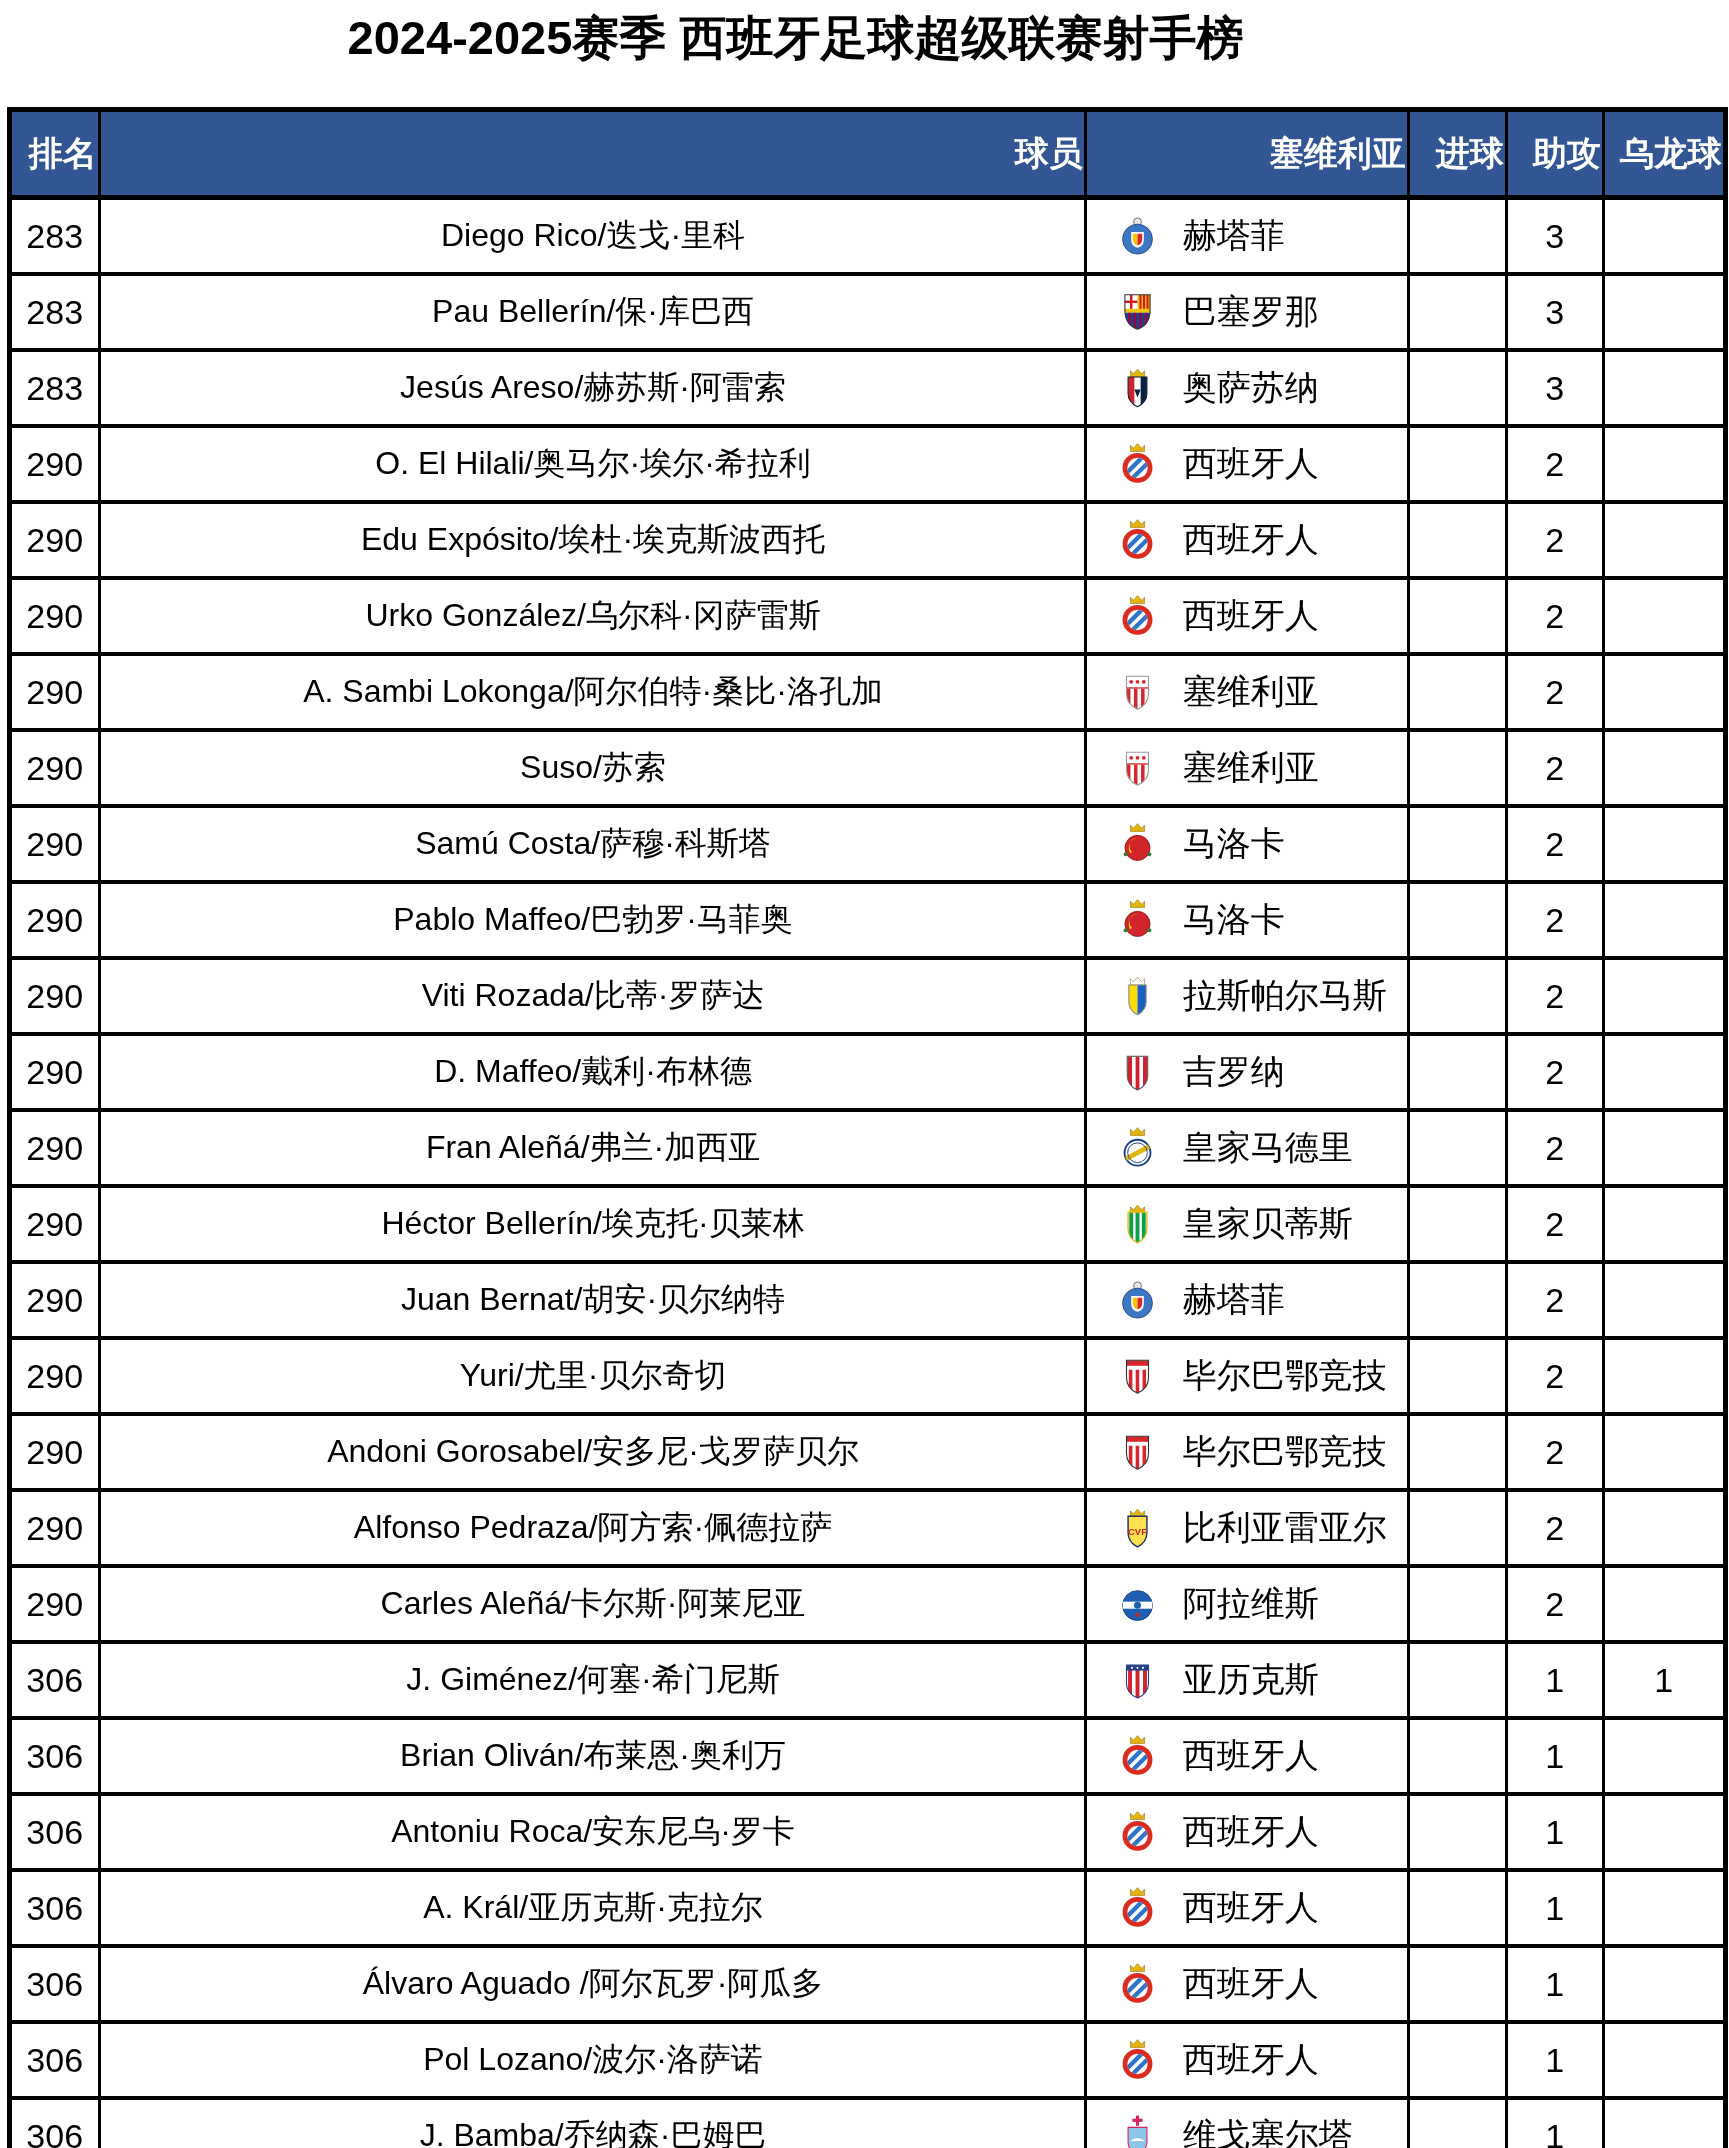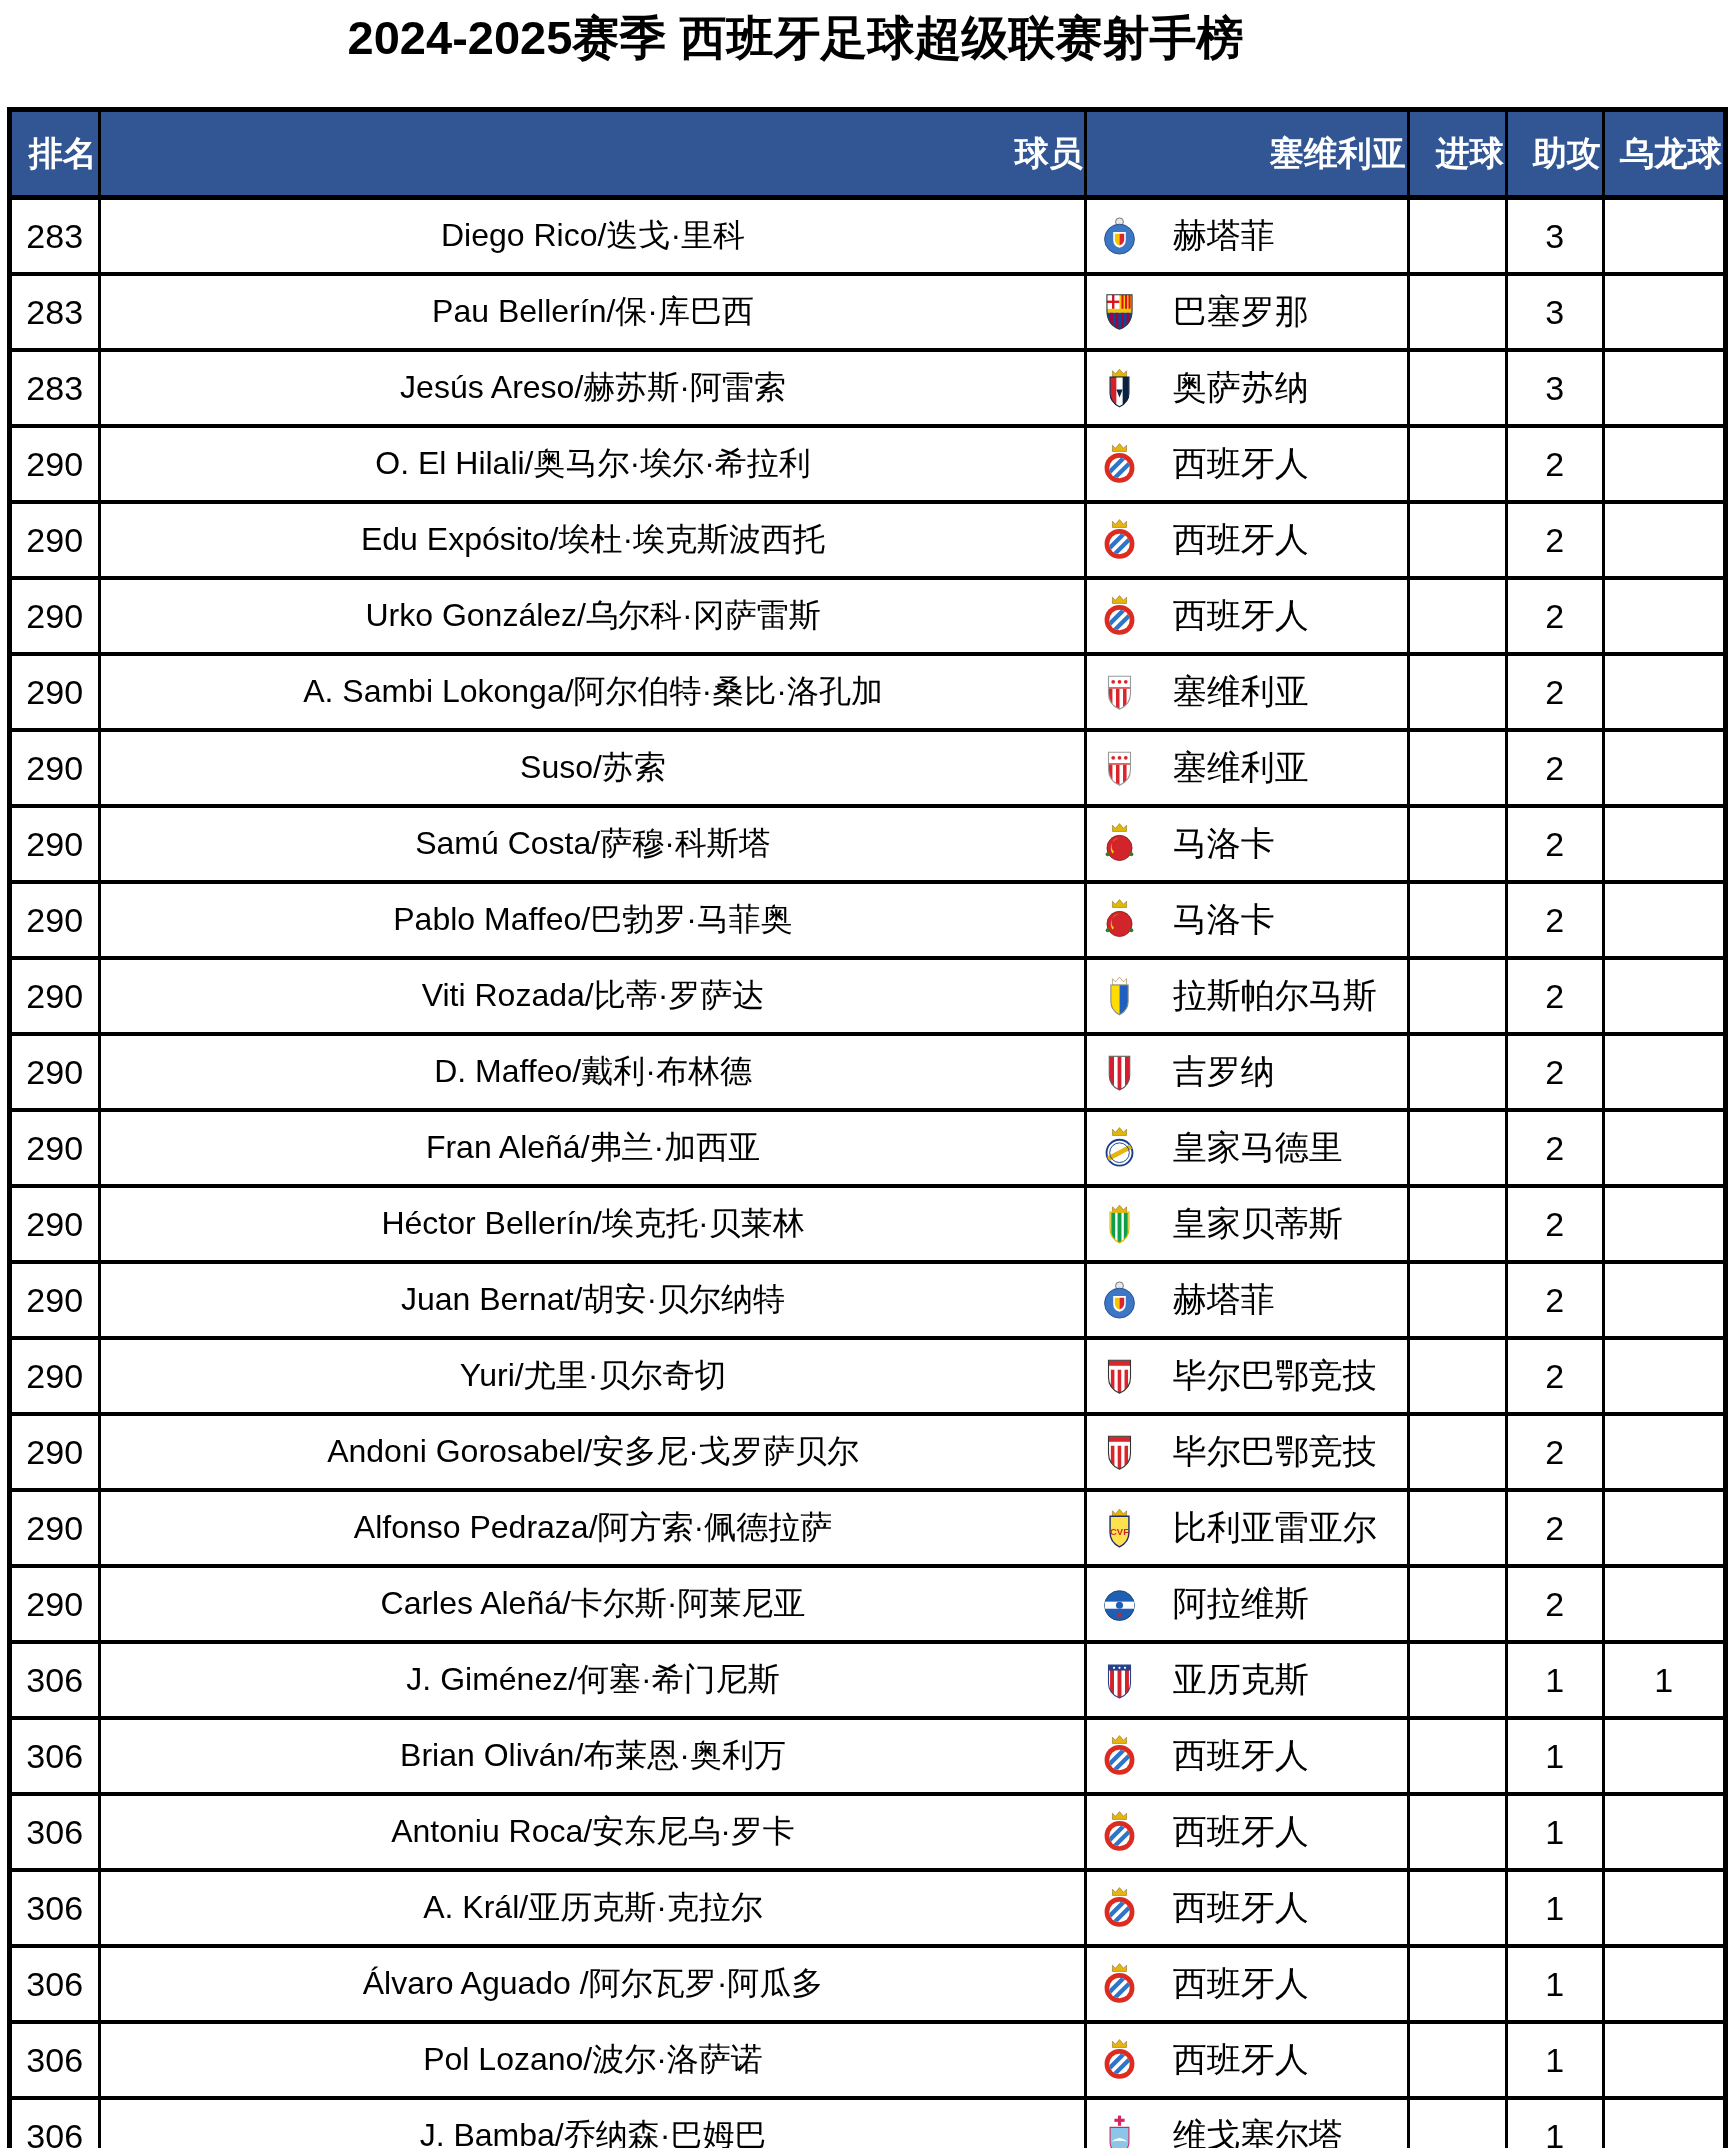"赫塔菲" .team-wrap { gap: 34px -> 26px; padding-left: 12px -> 30px }
